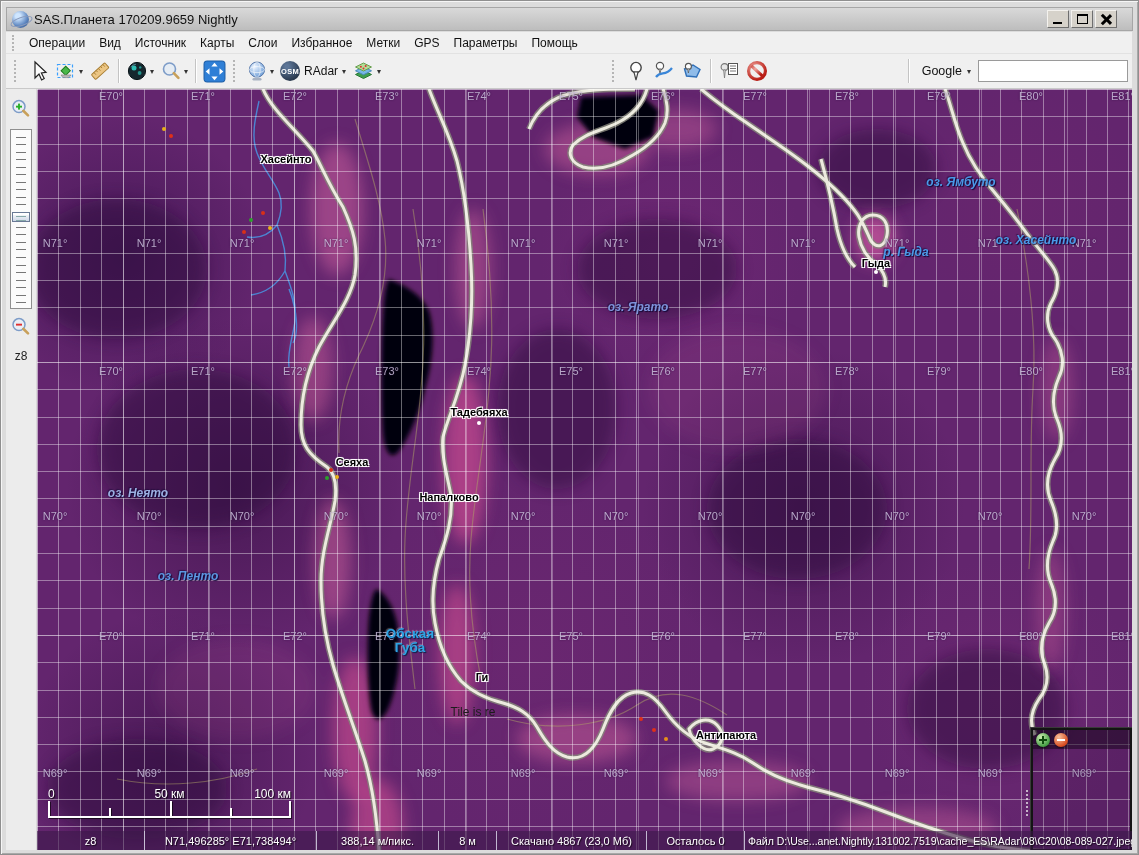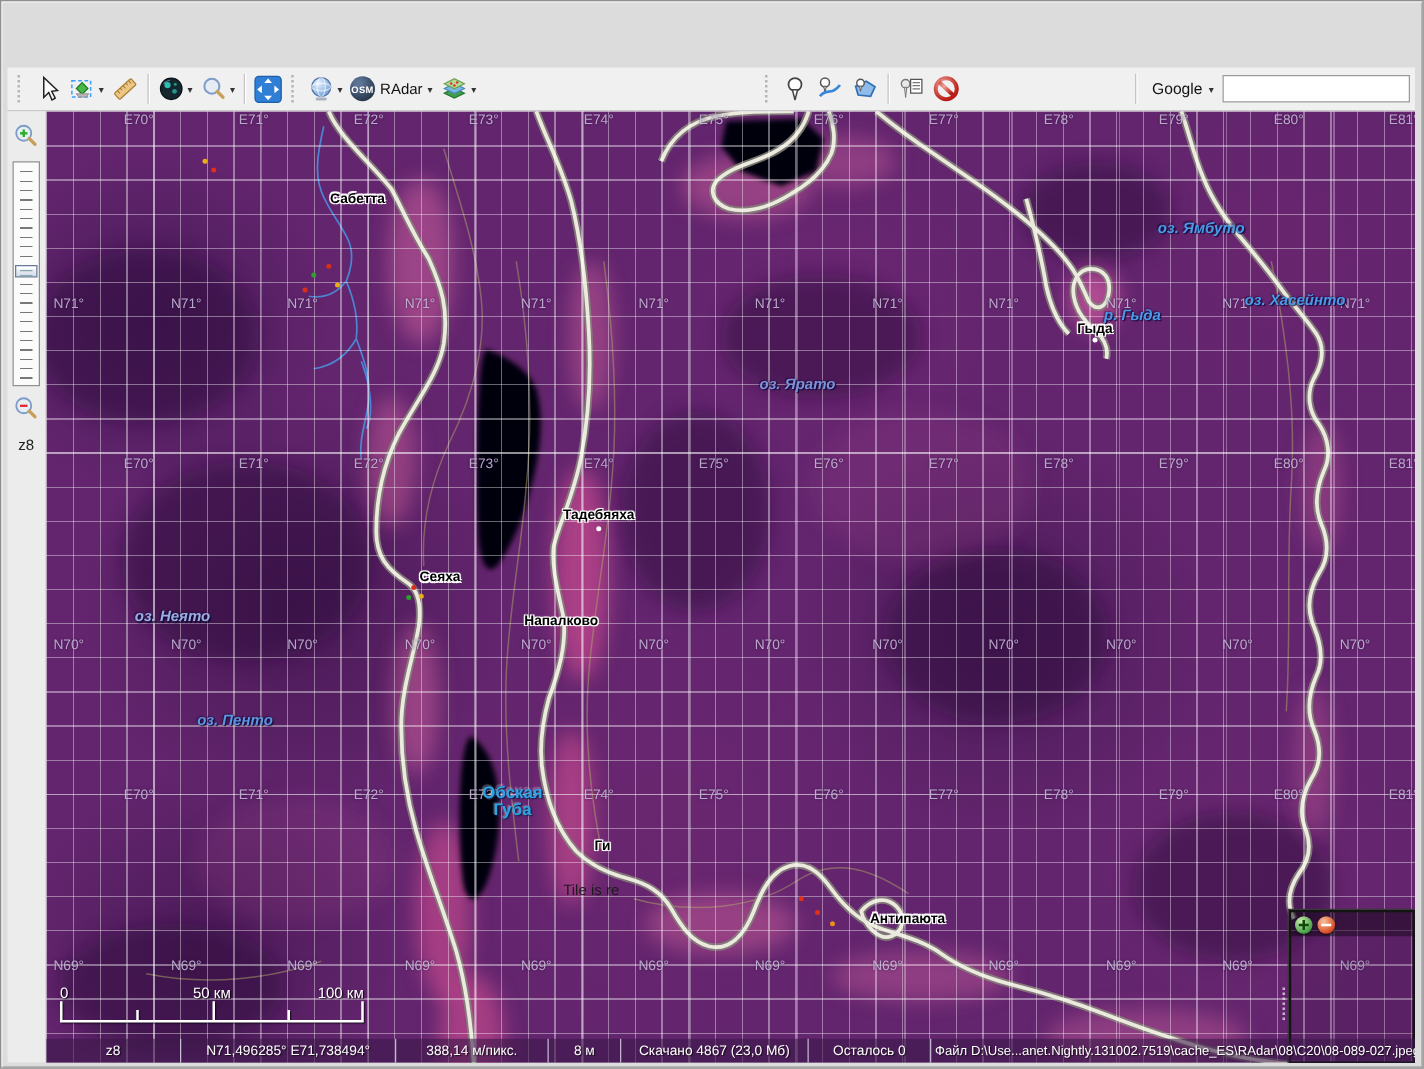"SAS.Планета 170209.9659 Nightly" div.titlebar { html: none -> <div> <div></div> <div>SAS.Планета 170209.9659 Nightly</div> <div> <div> <div></div> </div> <div> <div></div> </div> <div> <div></div> </div> </div> </div> }
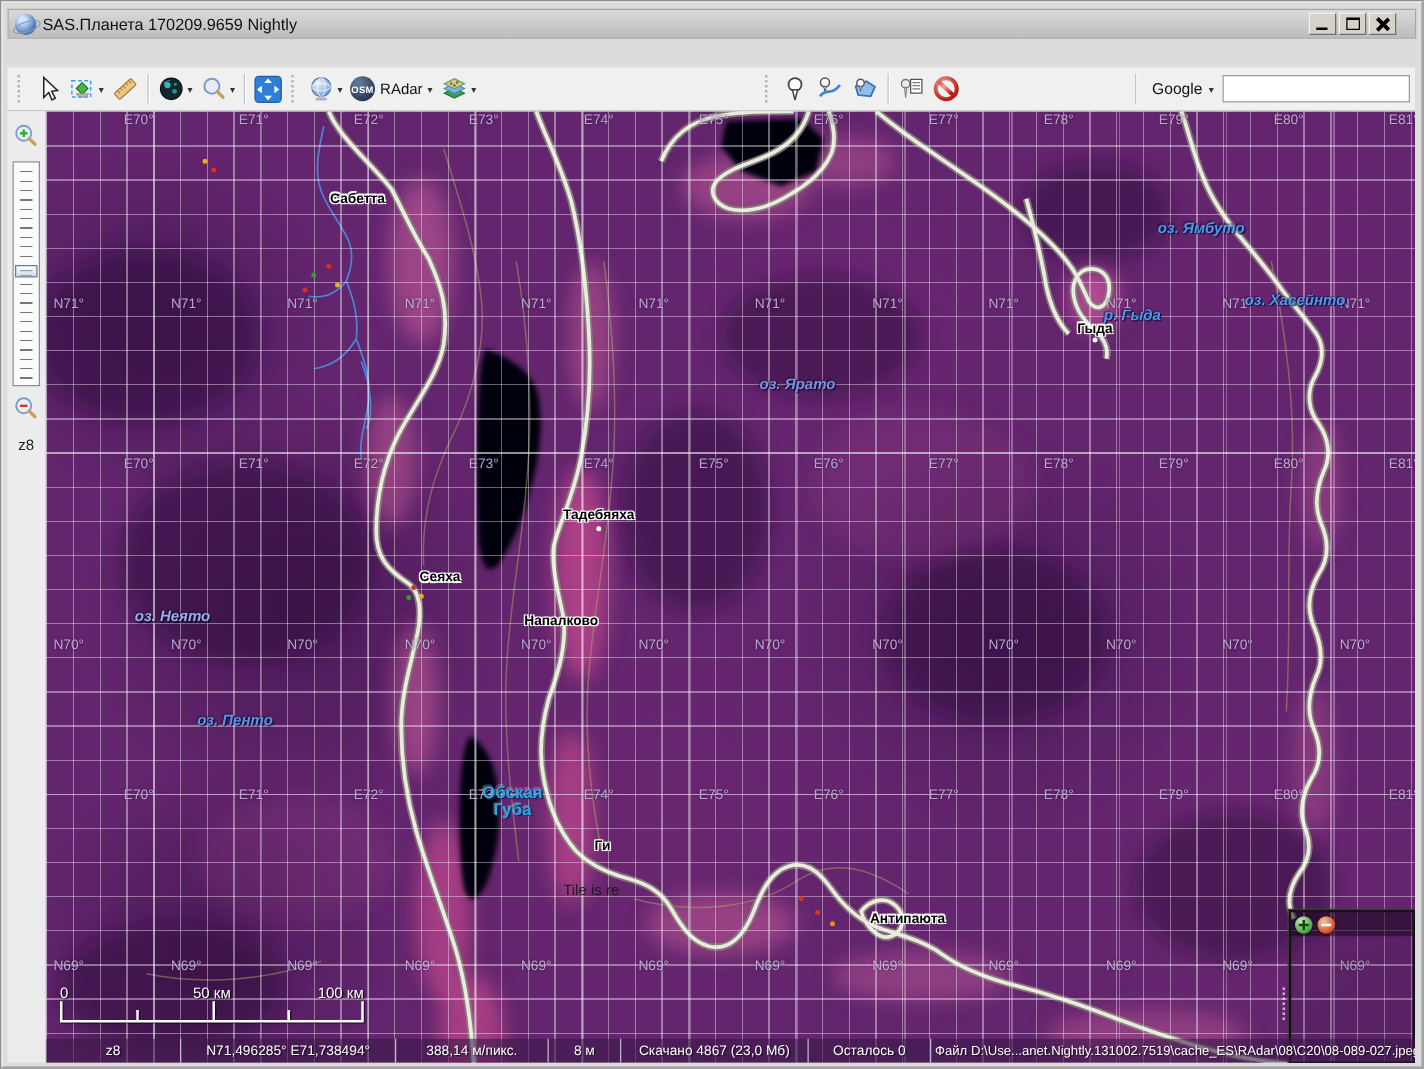"Операции" div.menubar { html: none -> <div> <div></div> <span>Операции</span> <span>Вид</span> <span>Источник</span> <span>Карты</span> <span>Слои</span> <span>Избранное</span> <span>Метки</span> <span>GPS</span> <span>Параметры</span> <span>Помощь</span> </div> }
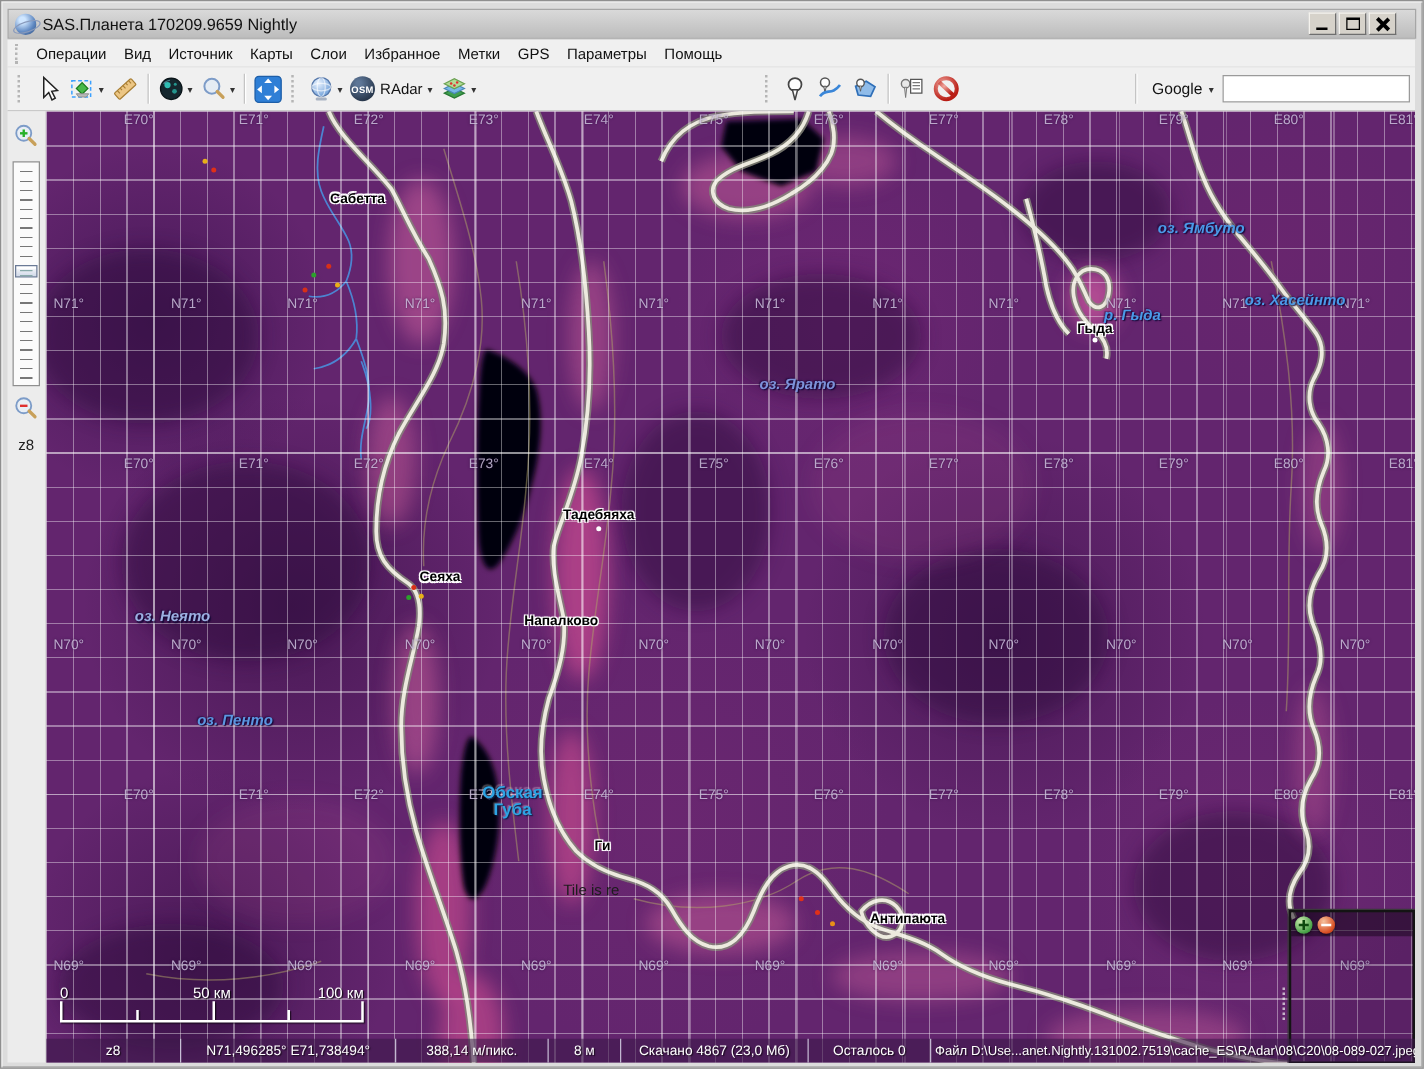"Сабетта" span.map-label { text: Сабетта -> Хасейнто }
